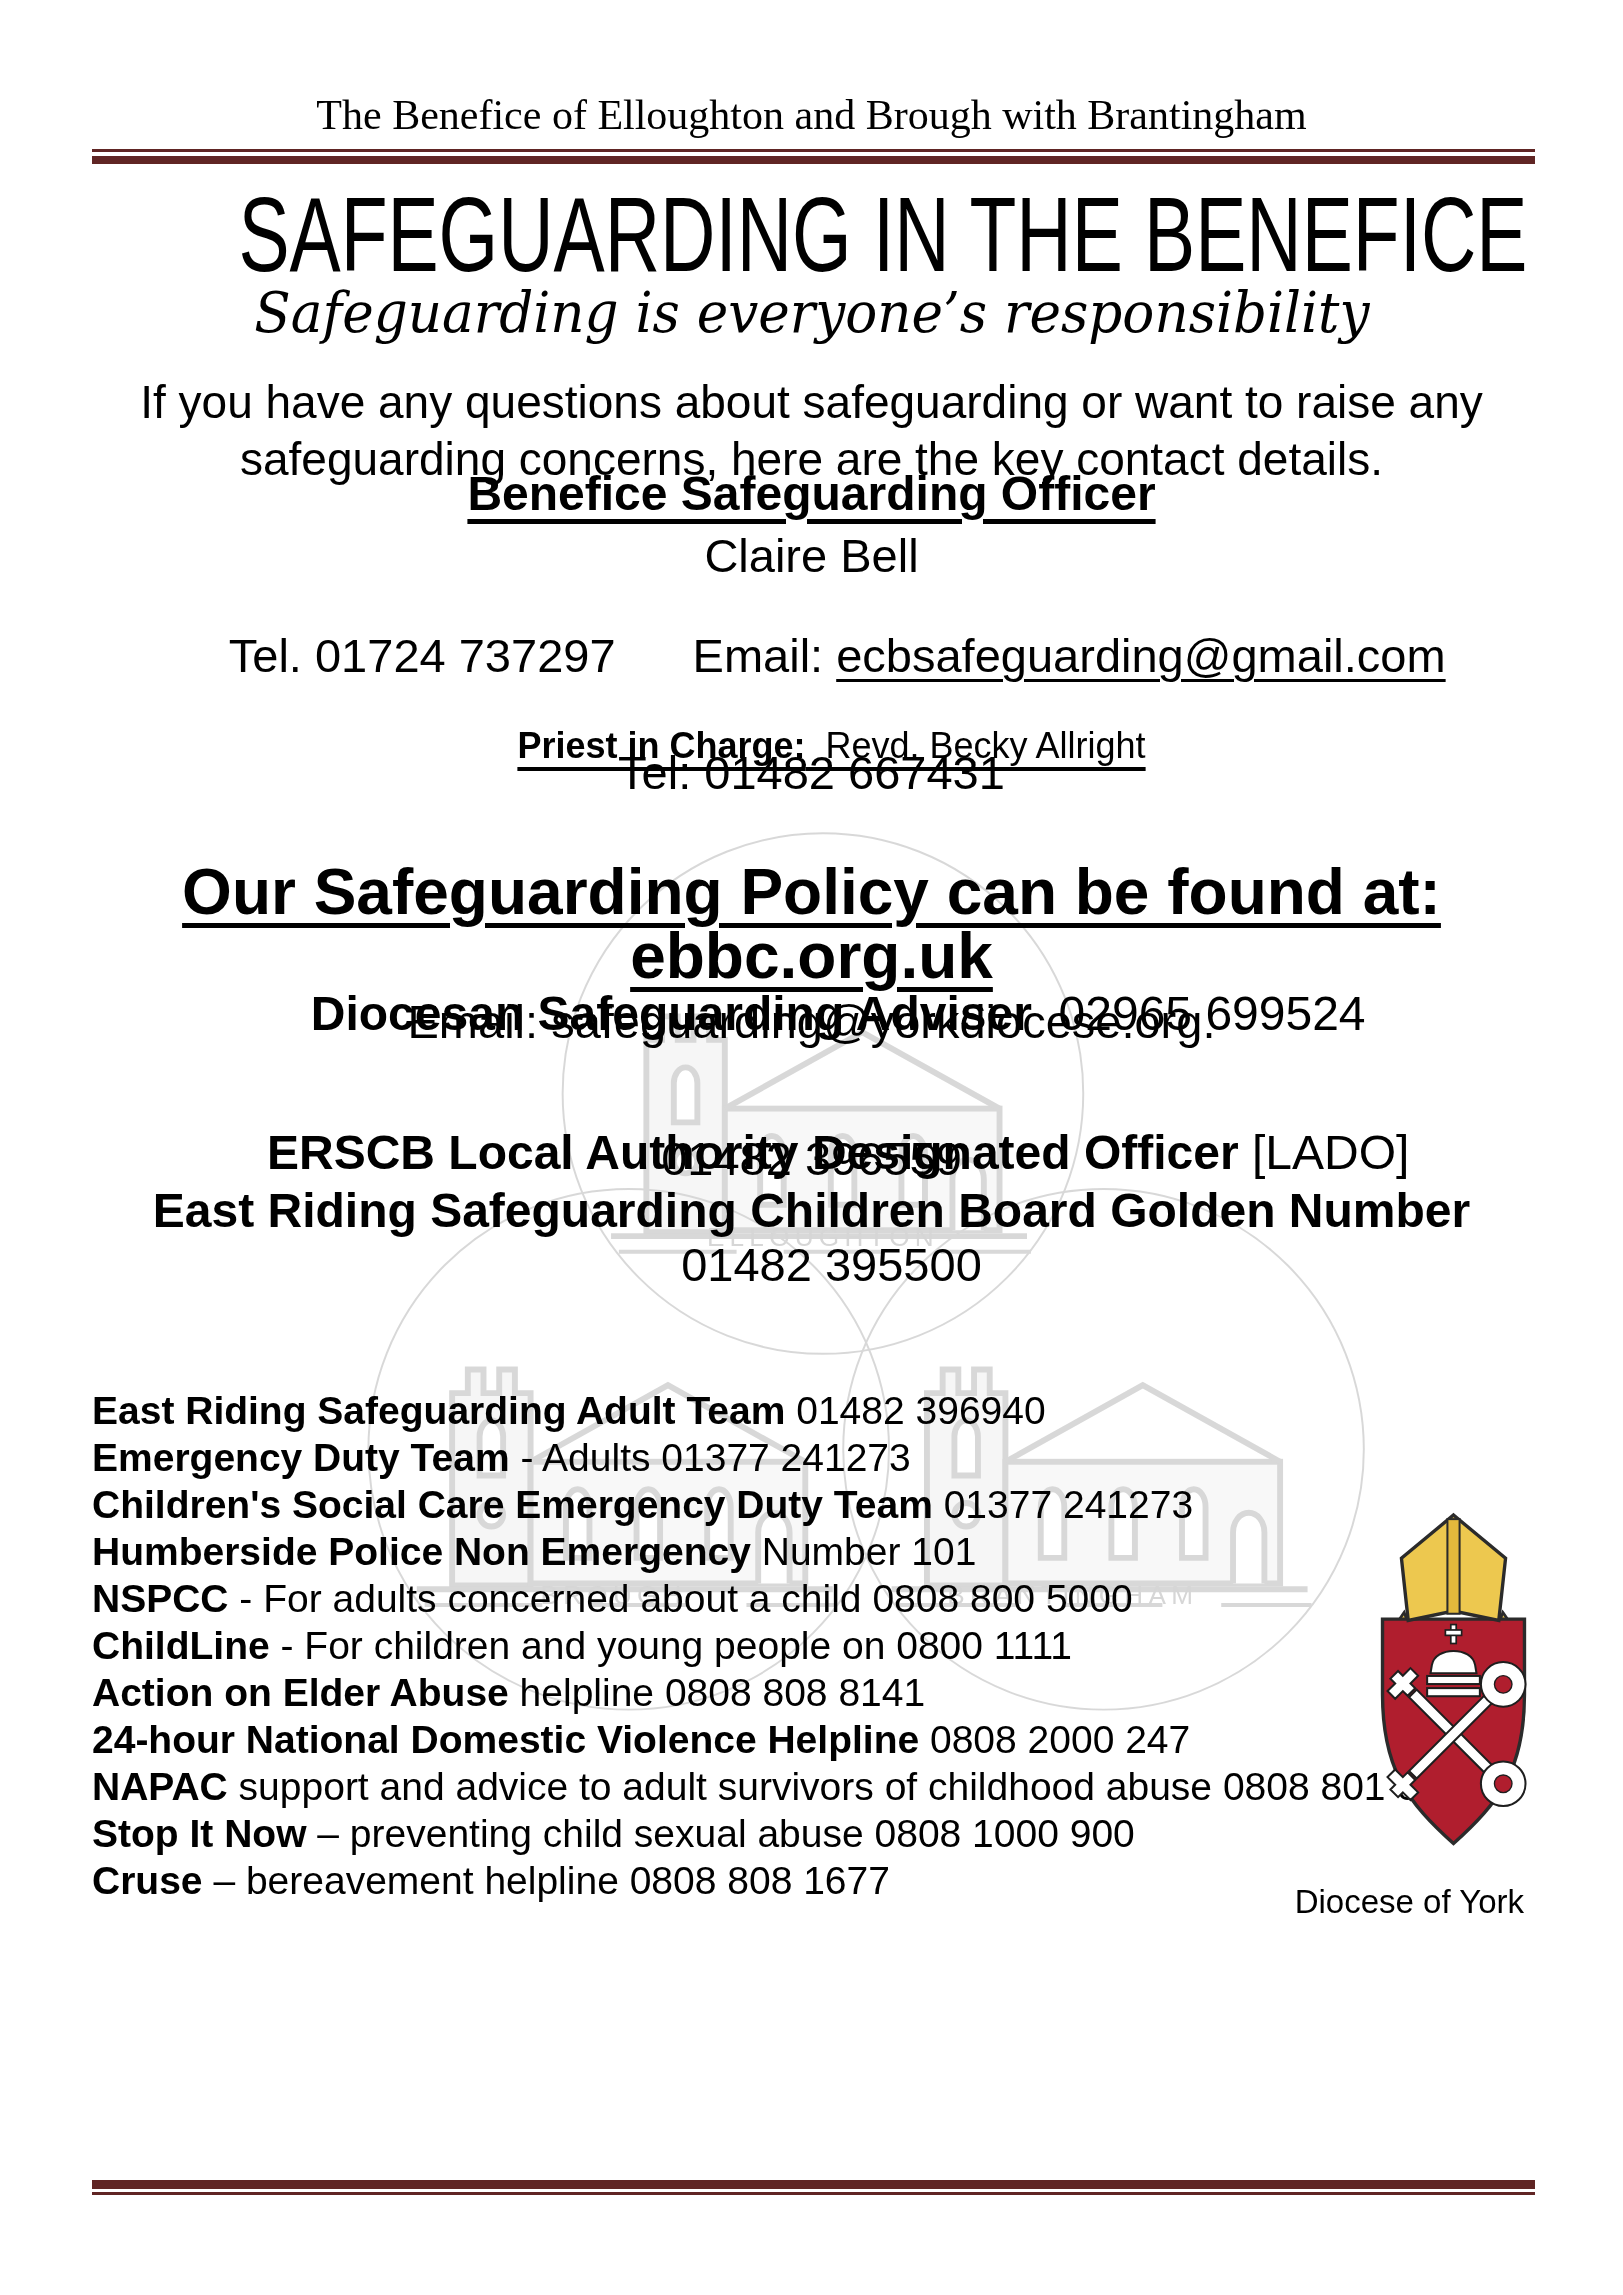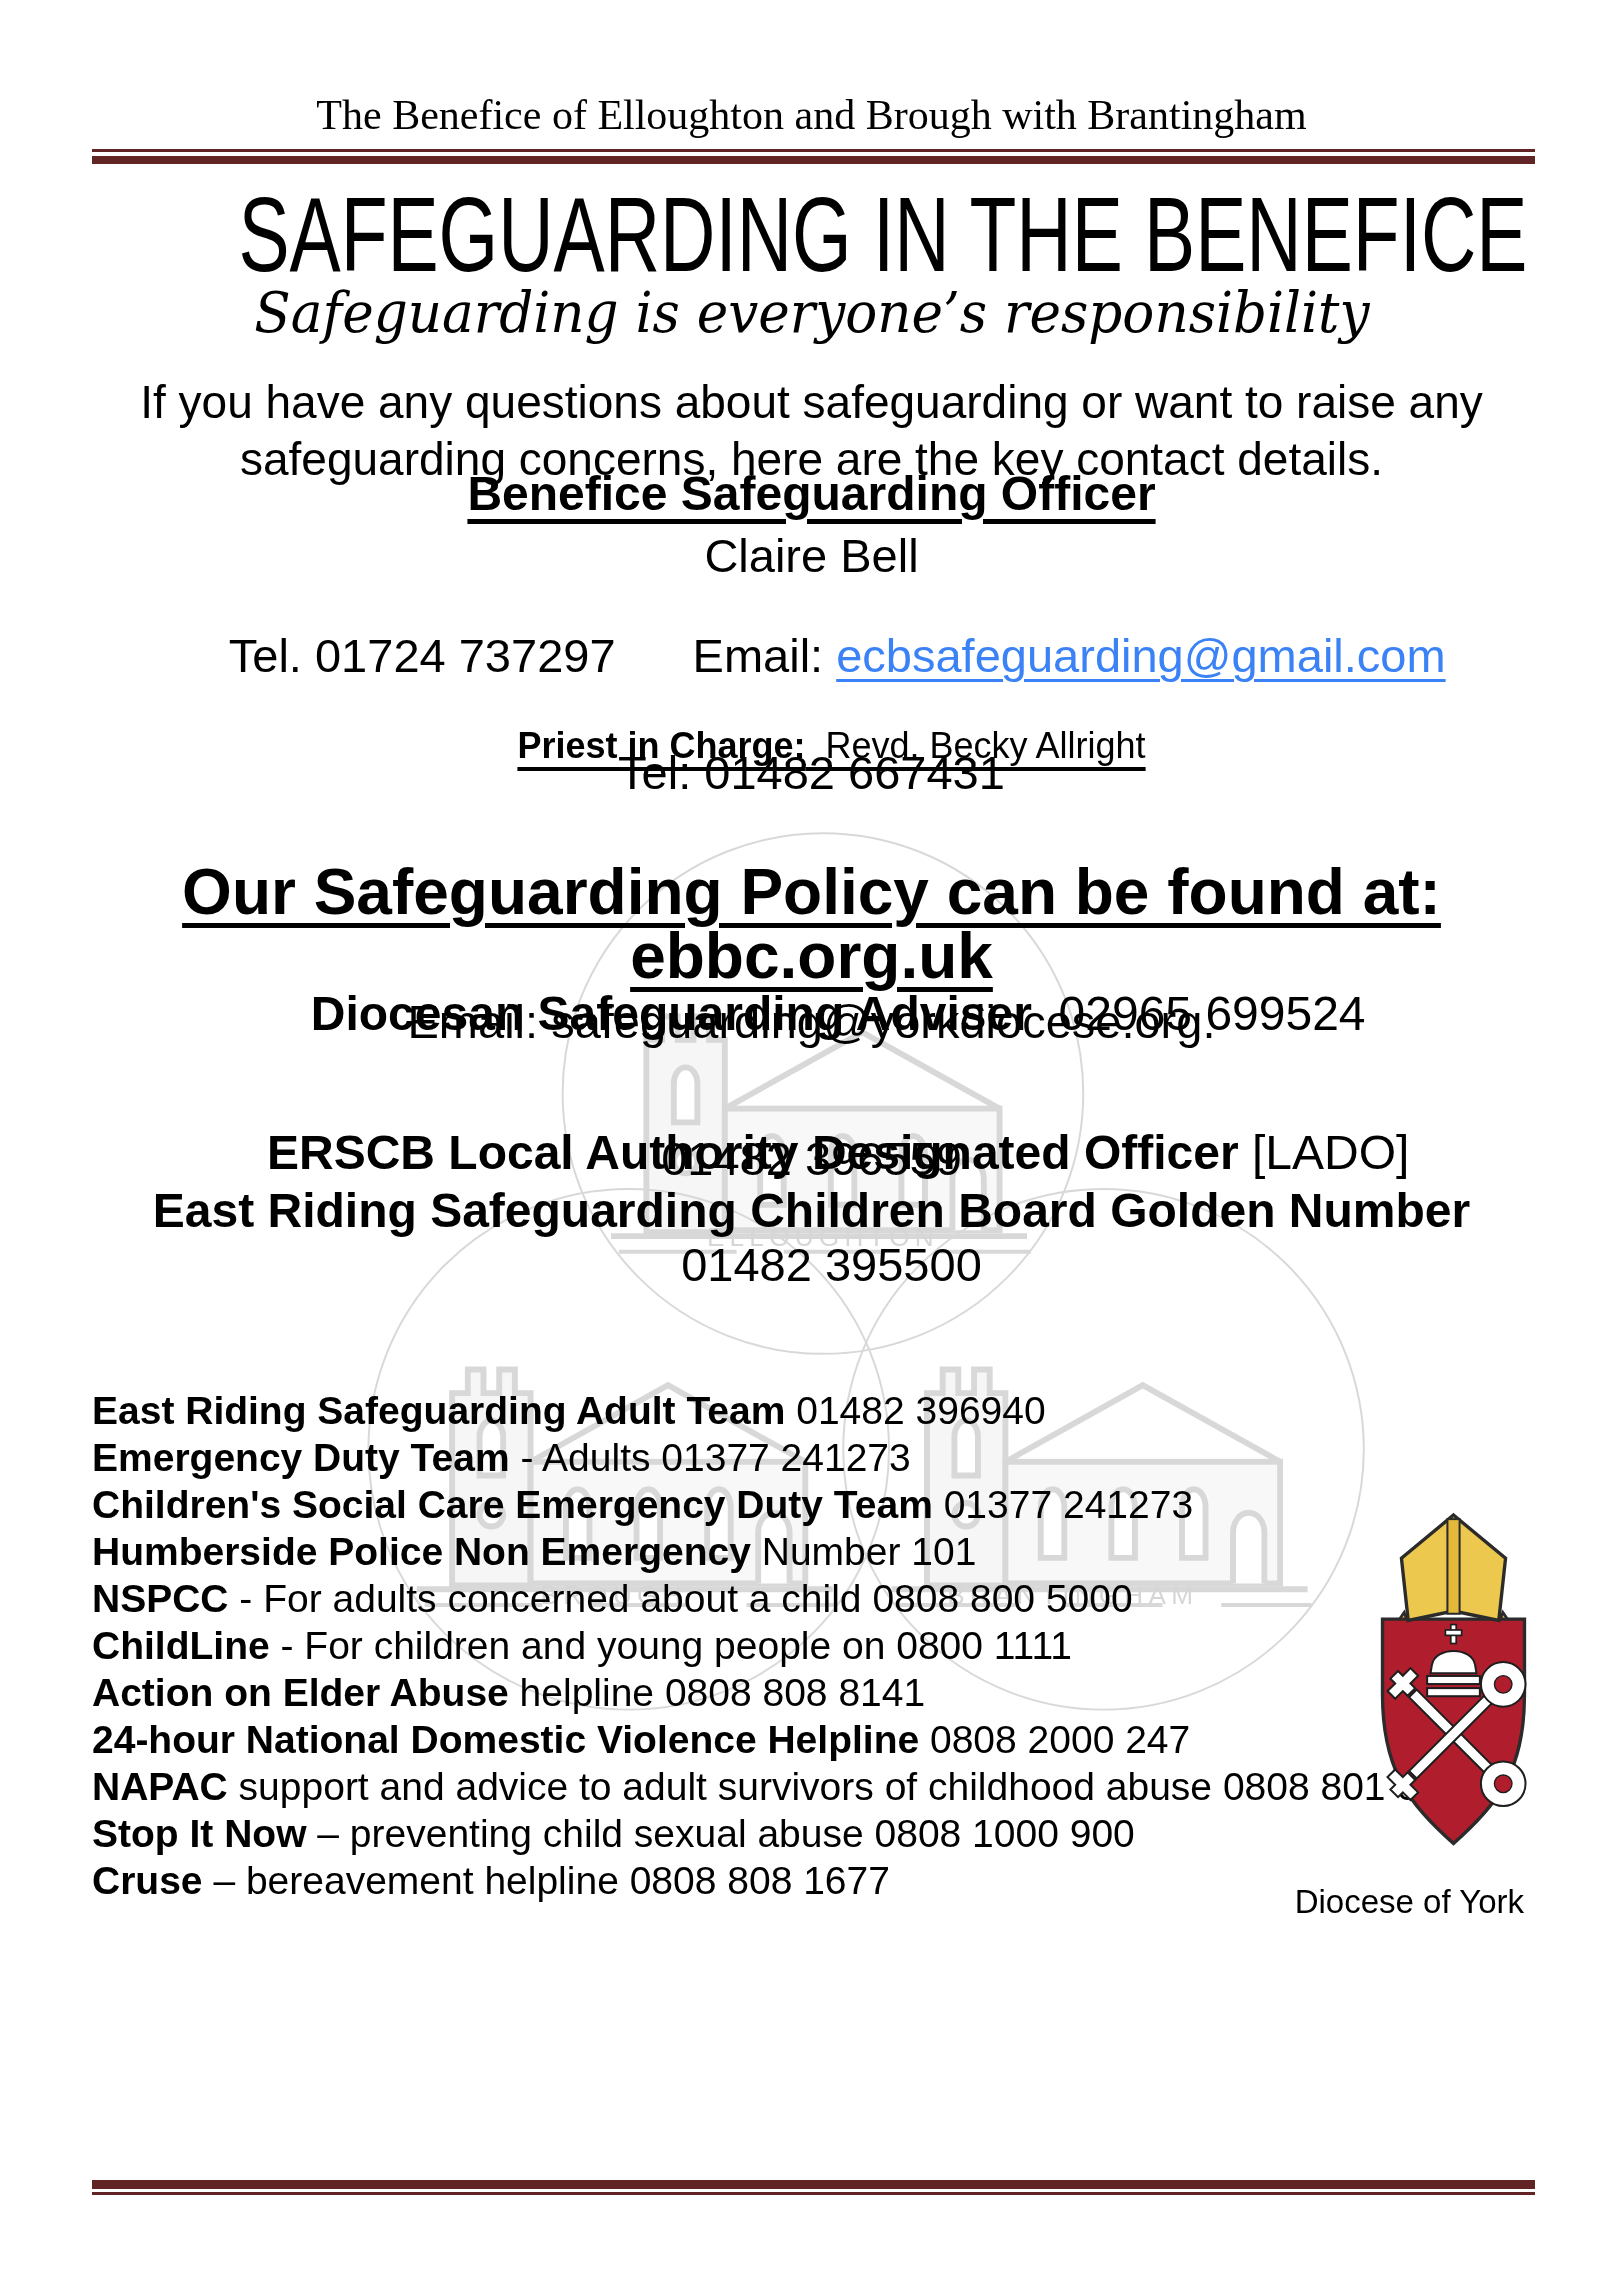"ecbsafeguarding@gmail.com" a.email-link { color: #3b82f6 -> #000000 }
